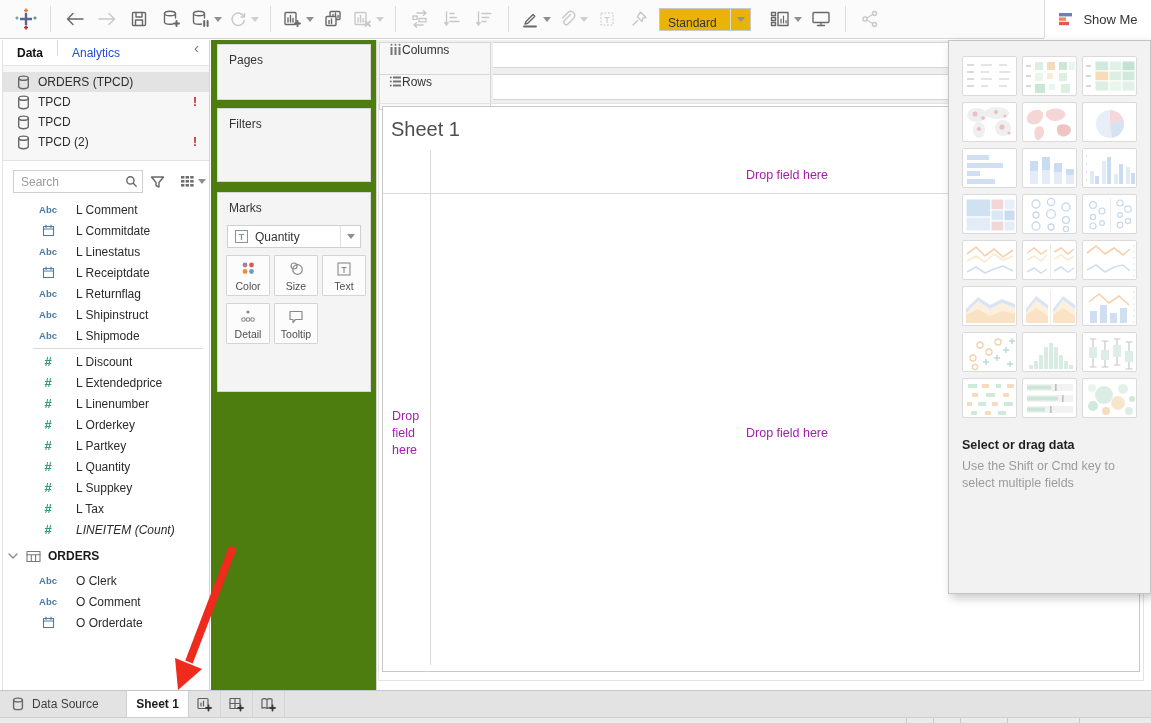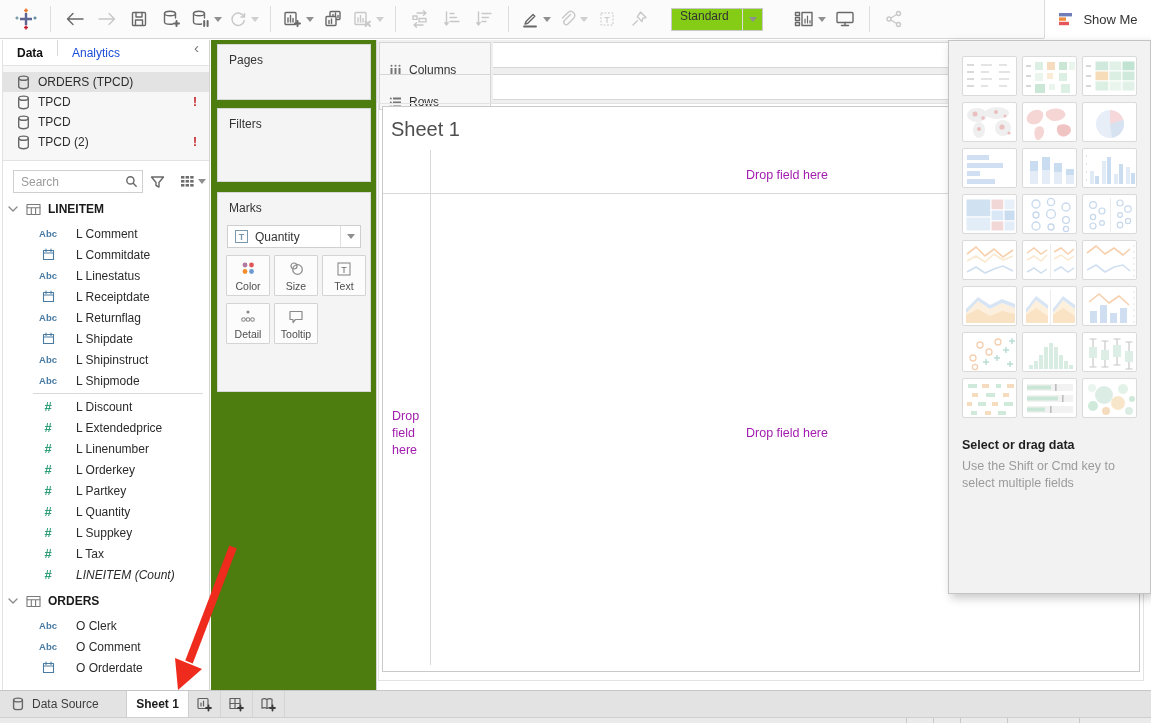"Standard" .select { align-items: flex-start -> flex-end; background: #84cc16 -> #eab308; margin: 0 16px -> 0 4px }
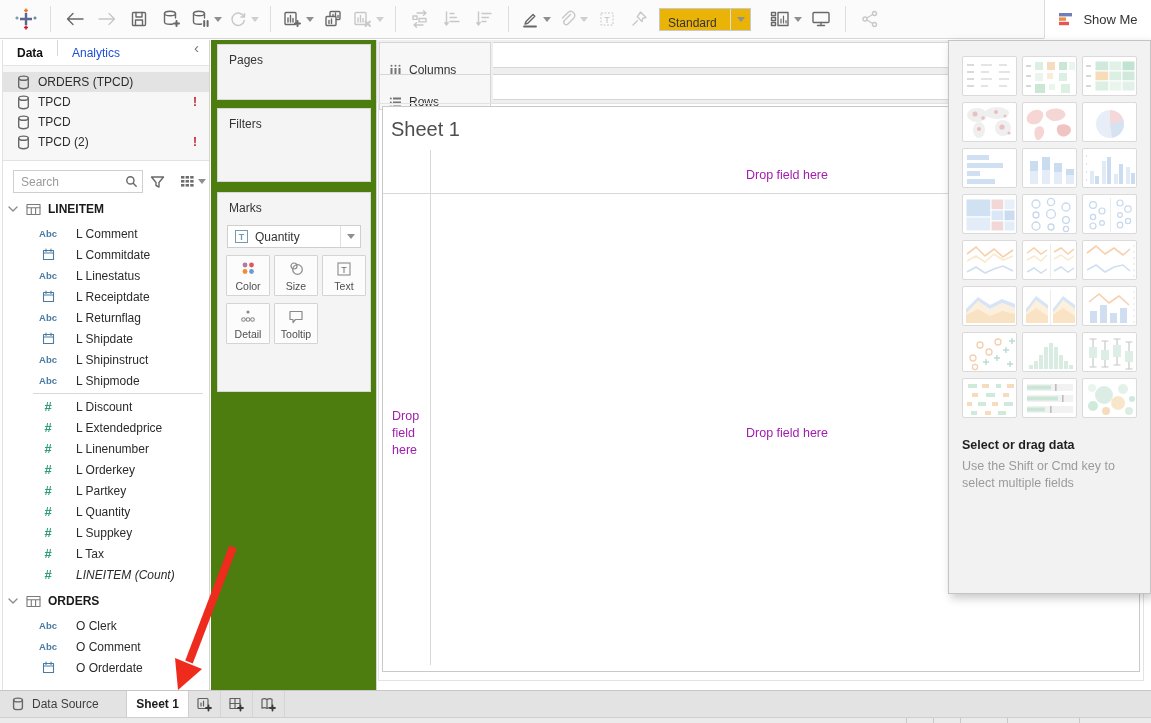"Columns" .shelf-label { align-items: flex-end -> flex-start; gap: 7px -> none }
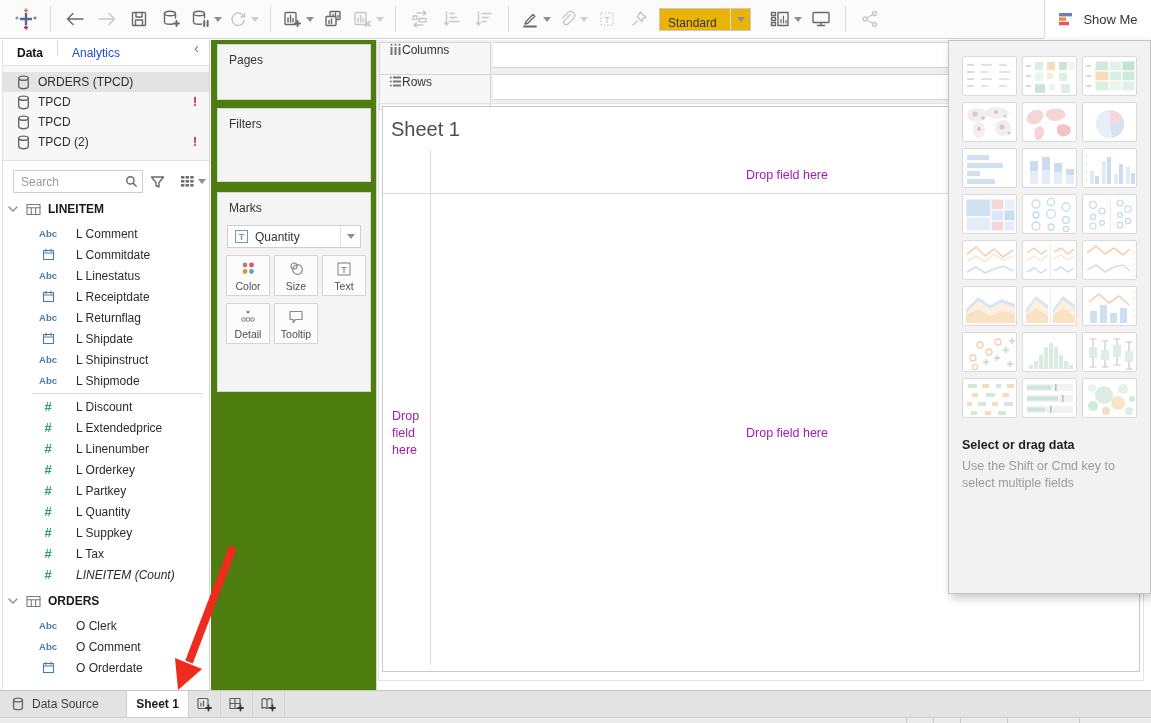"LINEITEM" div.grp { html: <div> <svg> <path></path> </svg> <svg> <rect></rect> <path></path> </svg> <span>LINEITEM</span> </div> -> none }
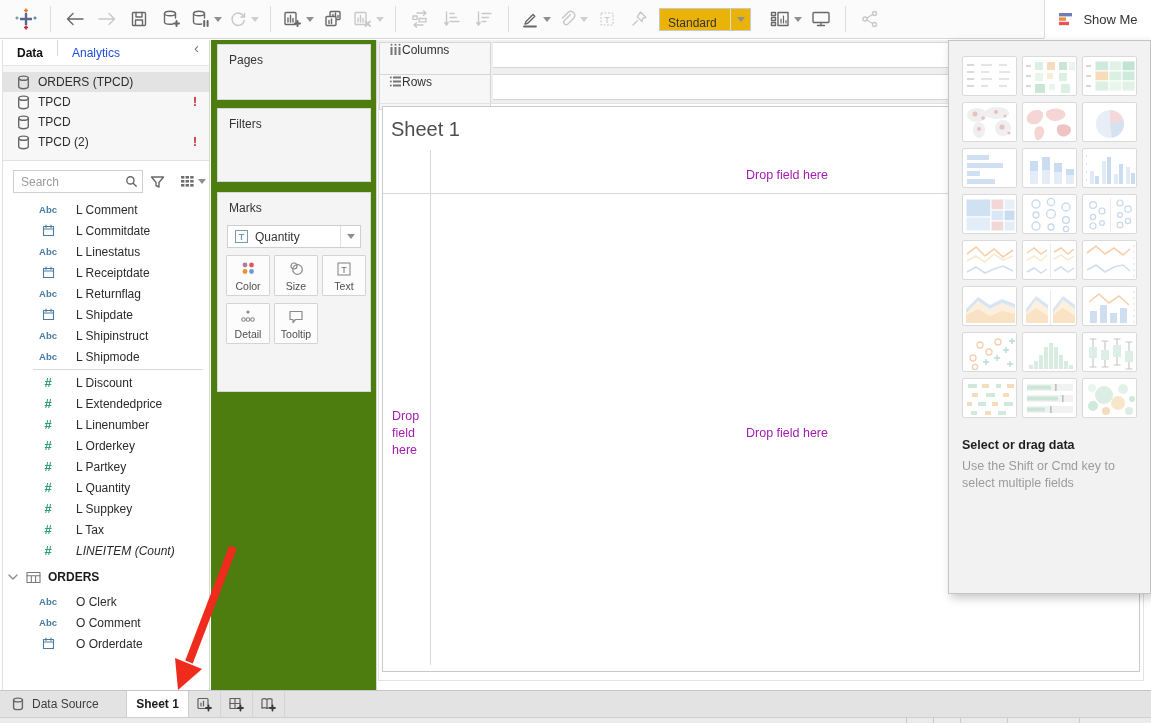"L Shipdate" div.frow { html: <div> <span> <svg> <rect></rect> <path></path> </svg> </span> <span>L Shipdate</span> </div> -> none }
